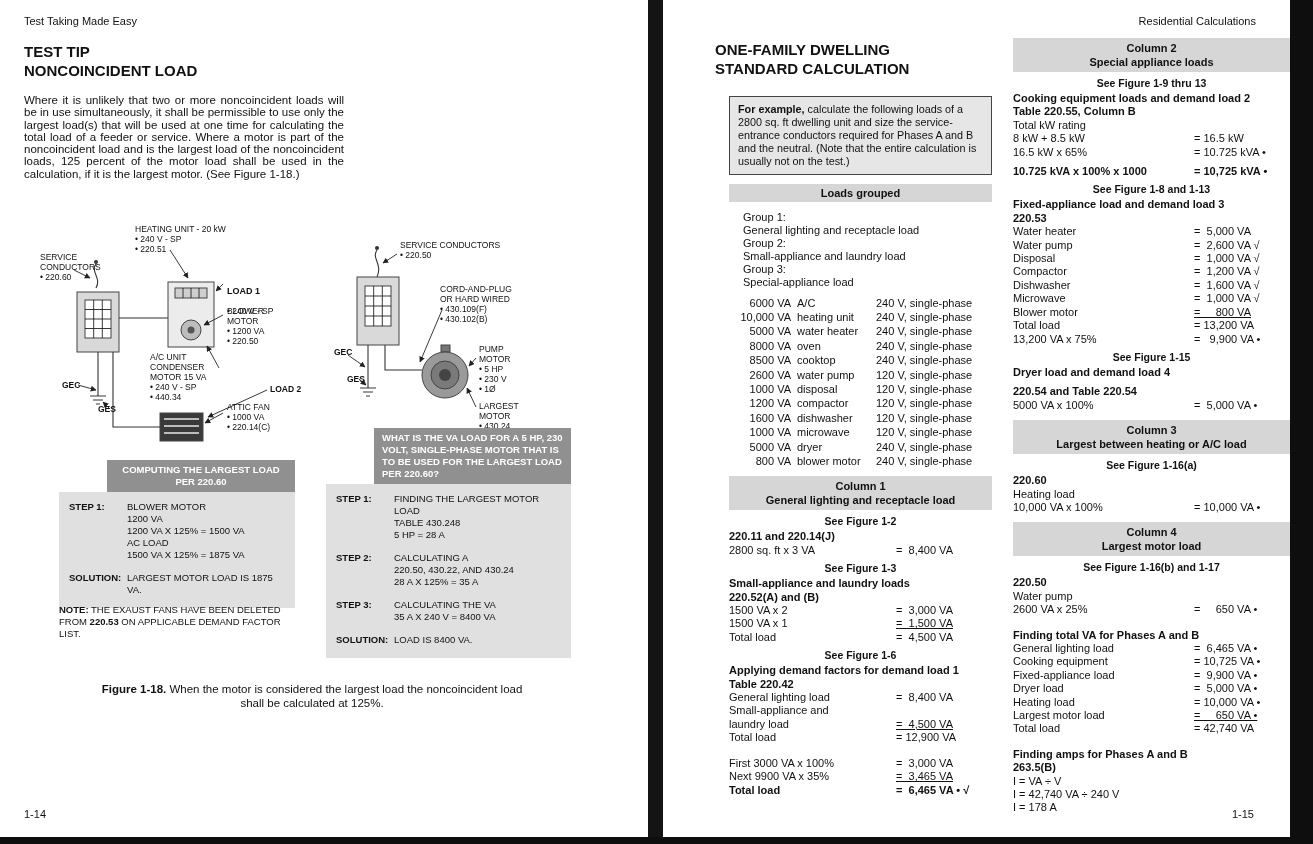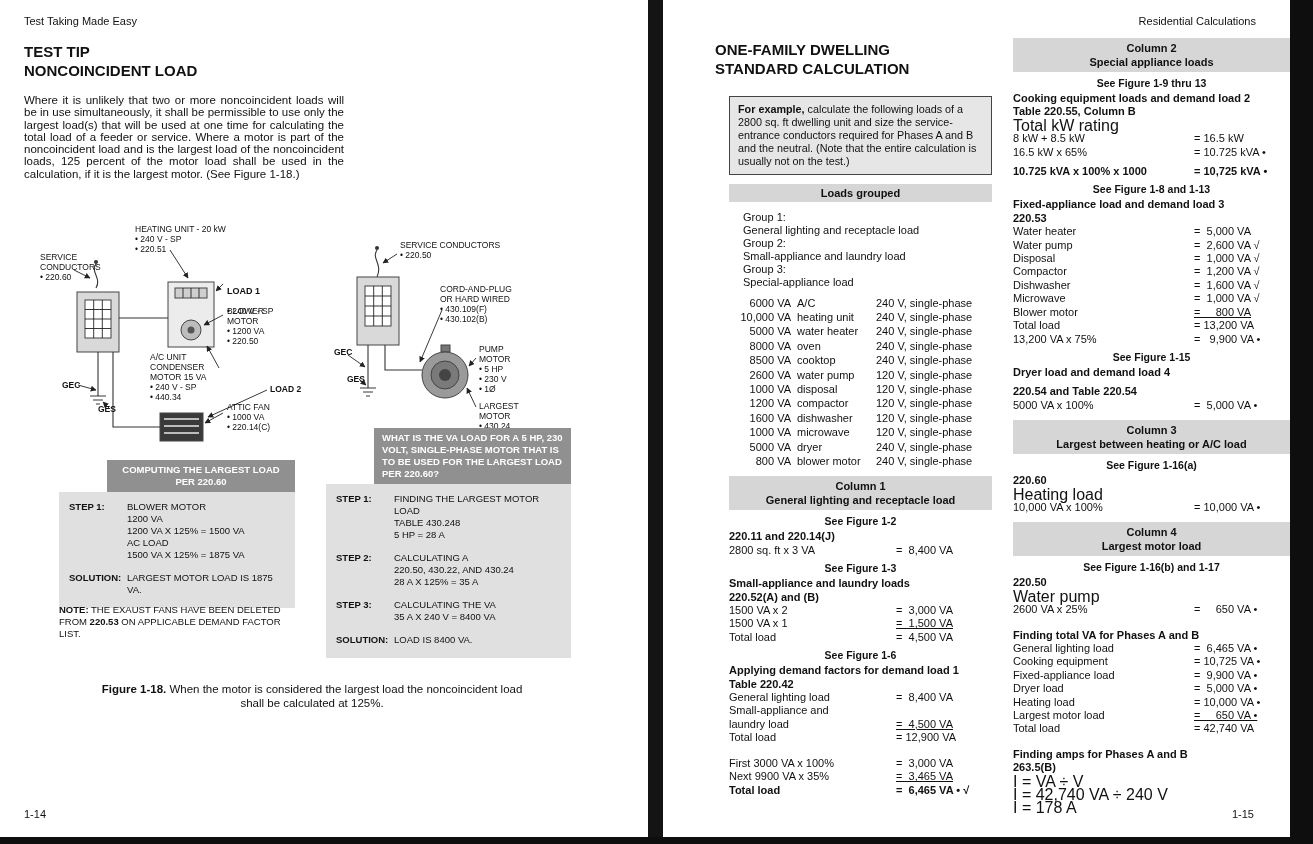"Total kW rating" .c-p { font-size: 16px -> 11px }
